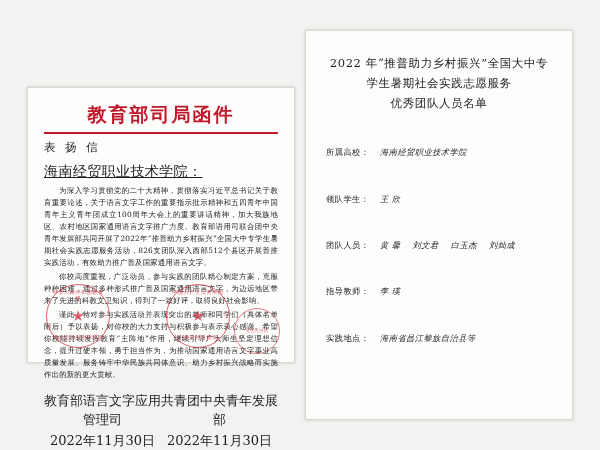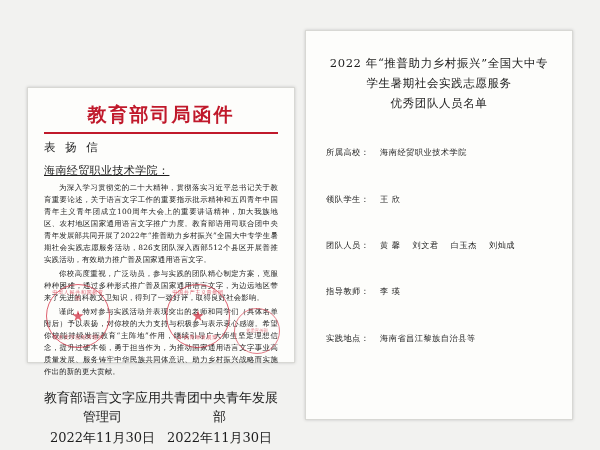"海南经贸职业技术学院" .row .v { font-style: none -> italic }
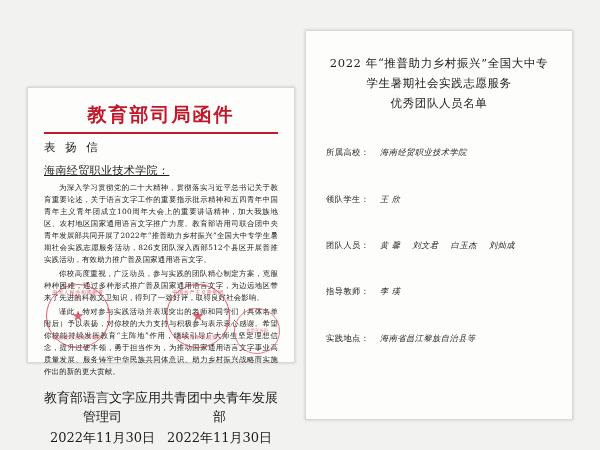"海南经贸职业技术学院：" .recipient { font-size: 11px -> 14px }
